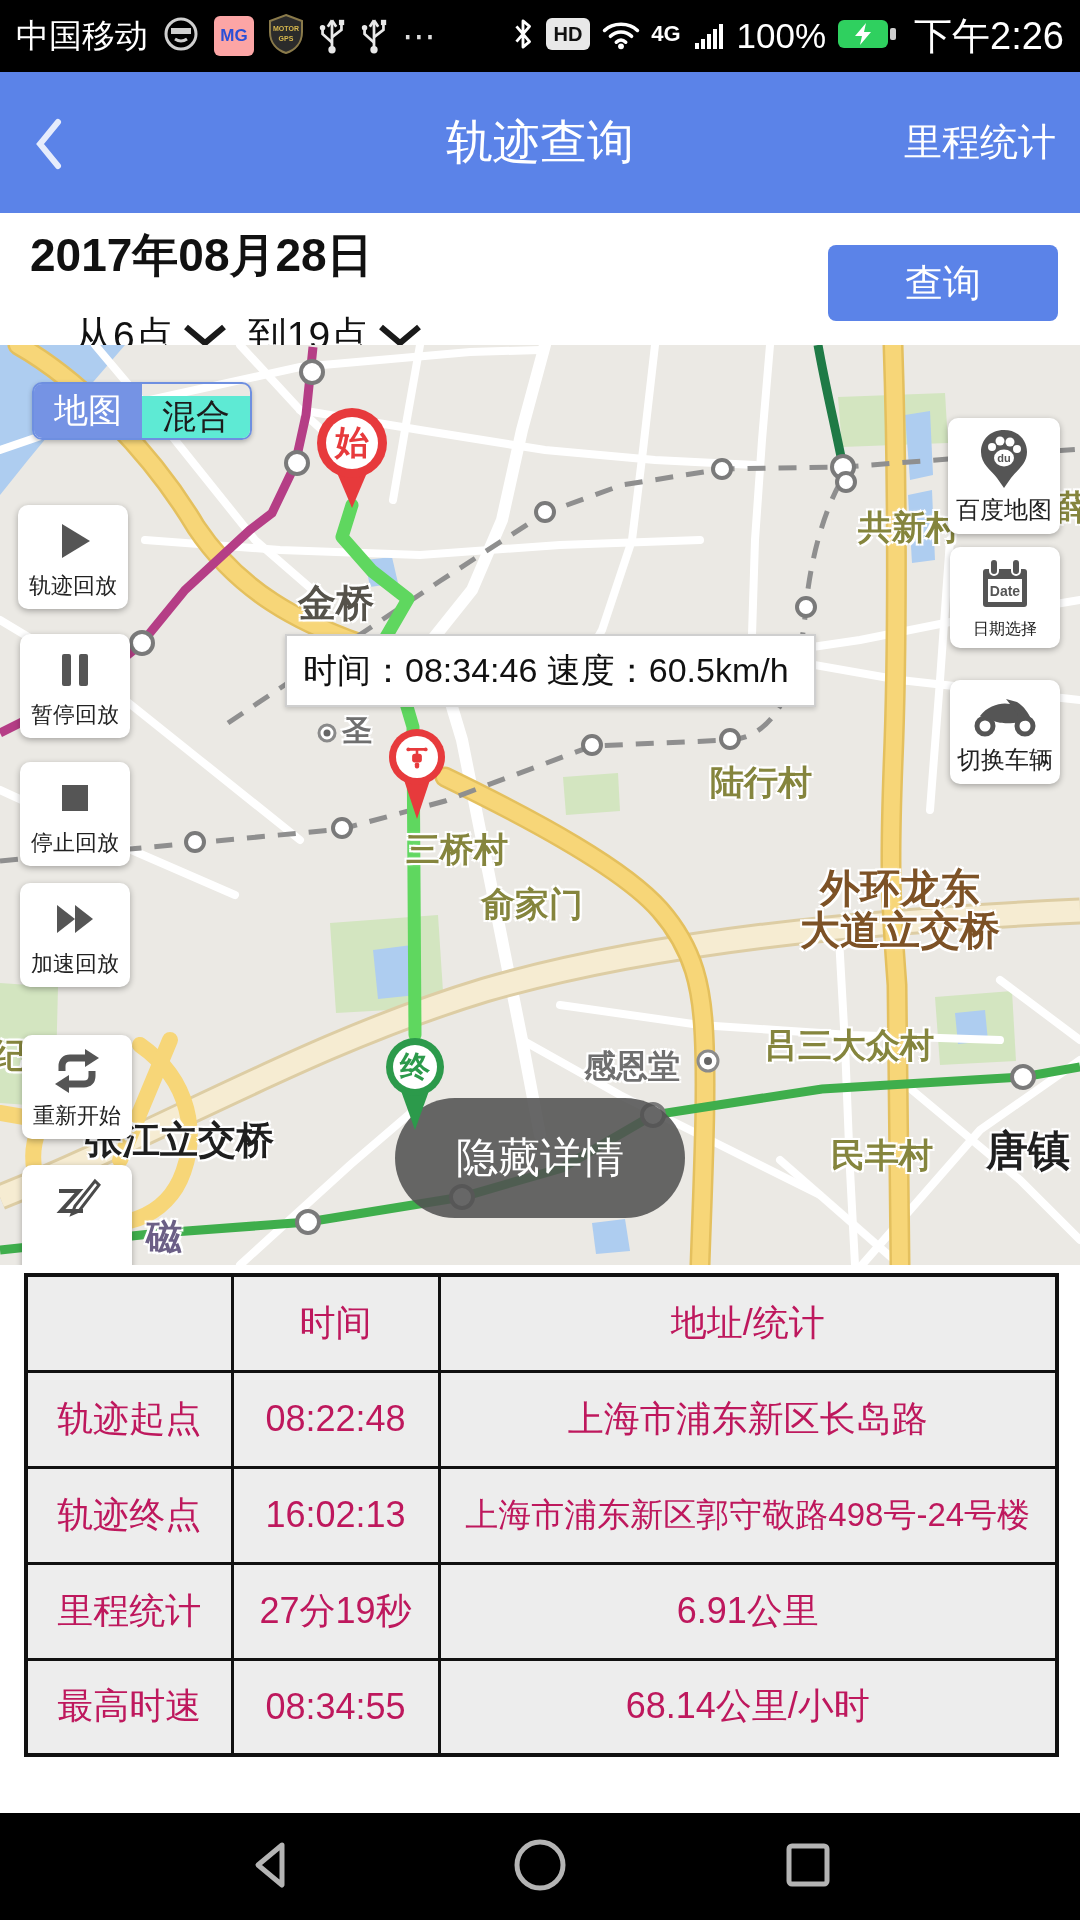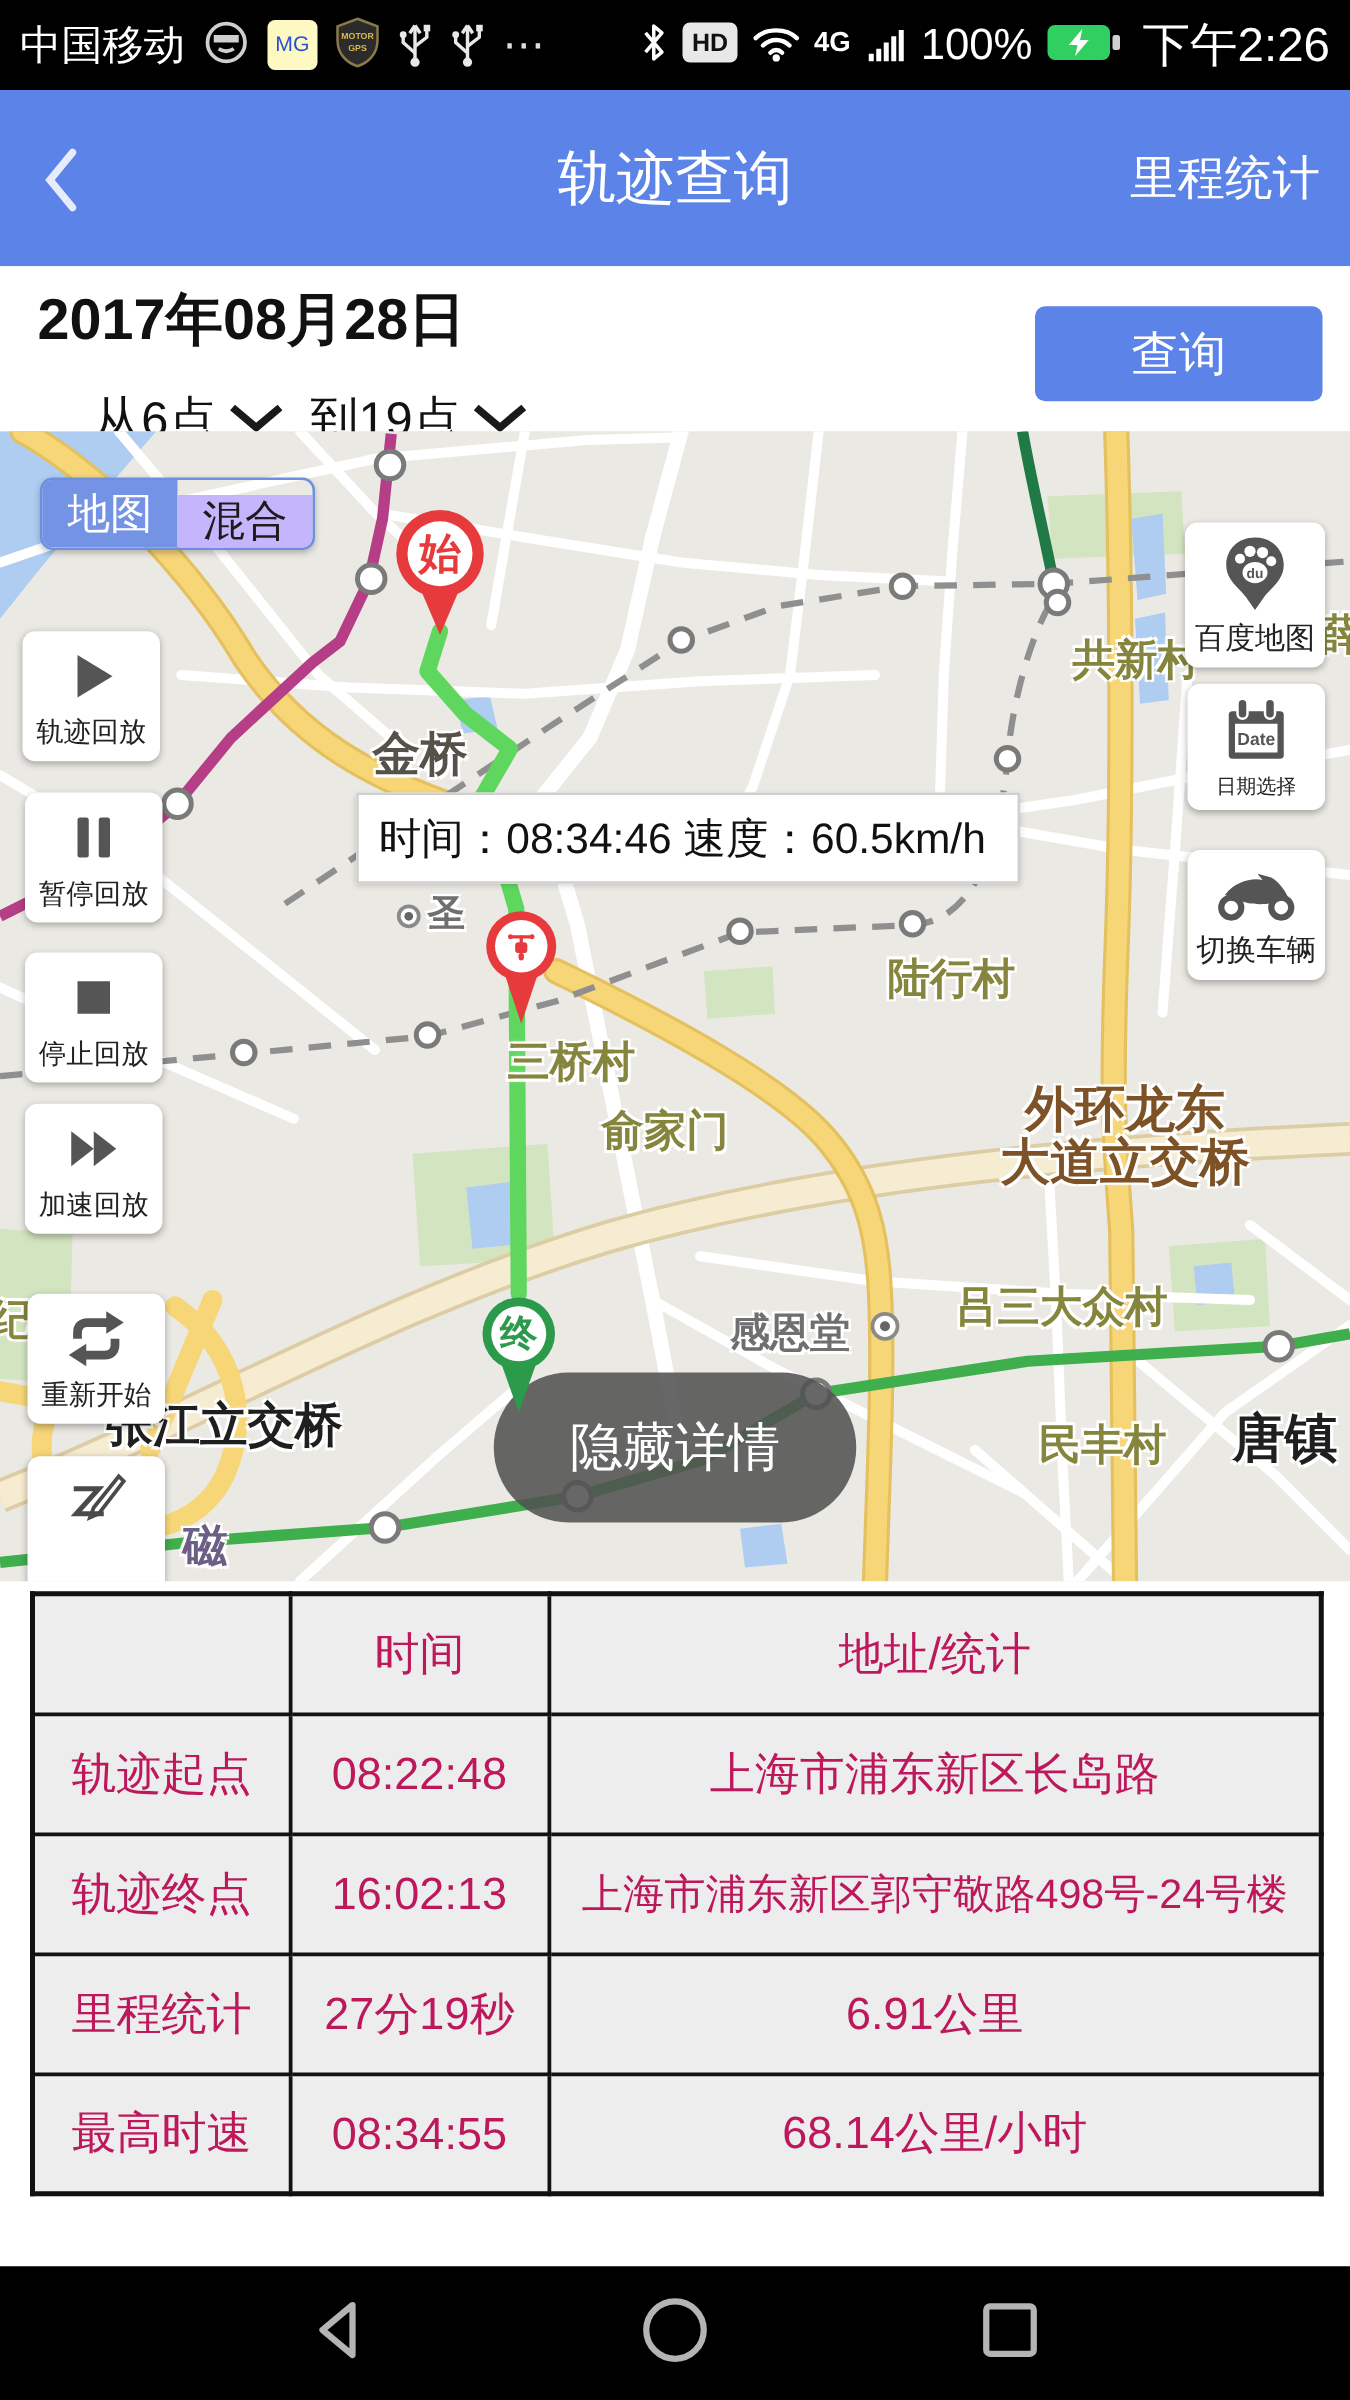"MG" .mg-ico { background: #fef9c3 -> #fca5a5; font-weight: normal -> bold }
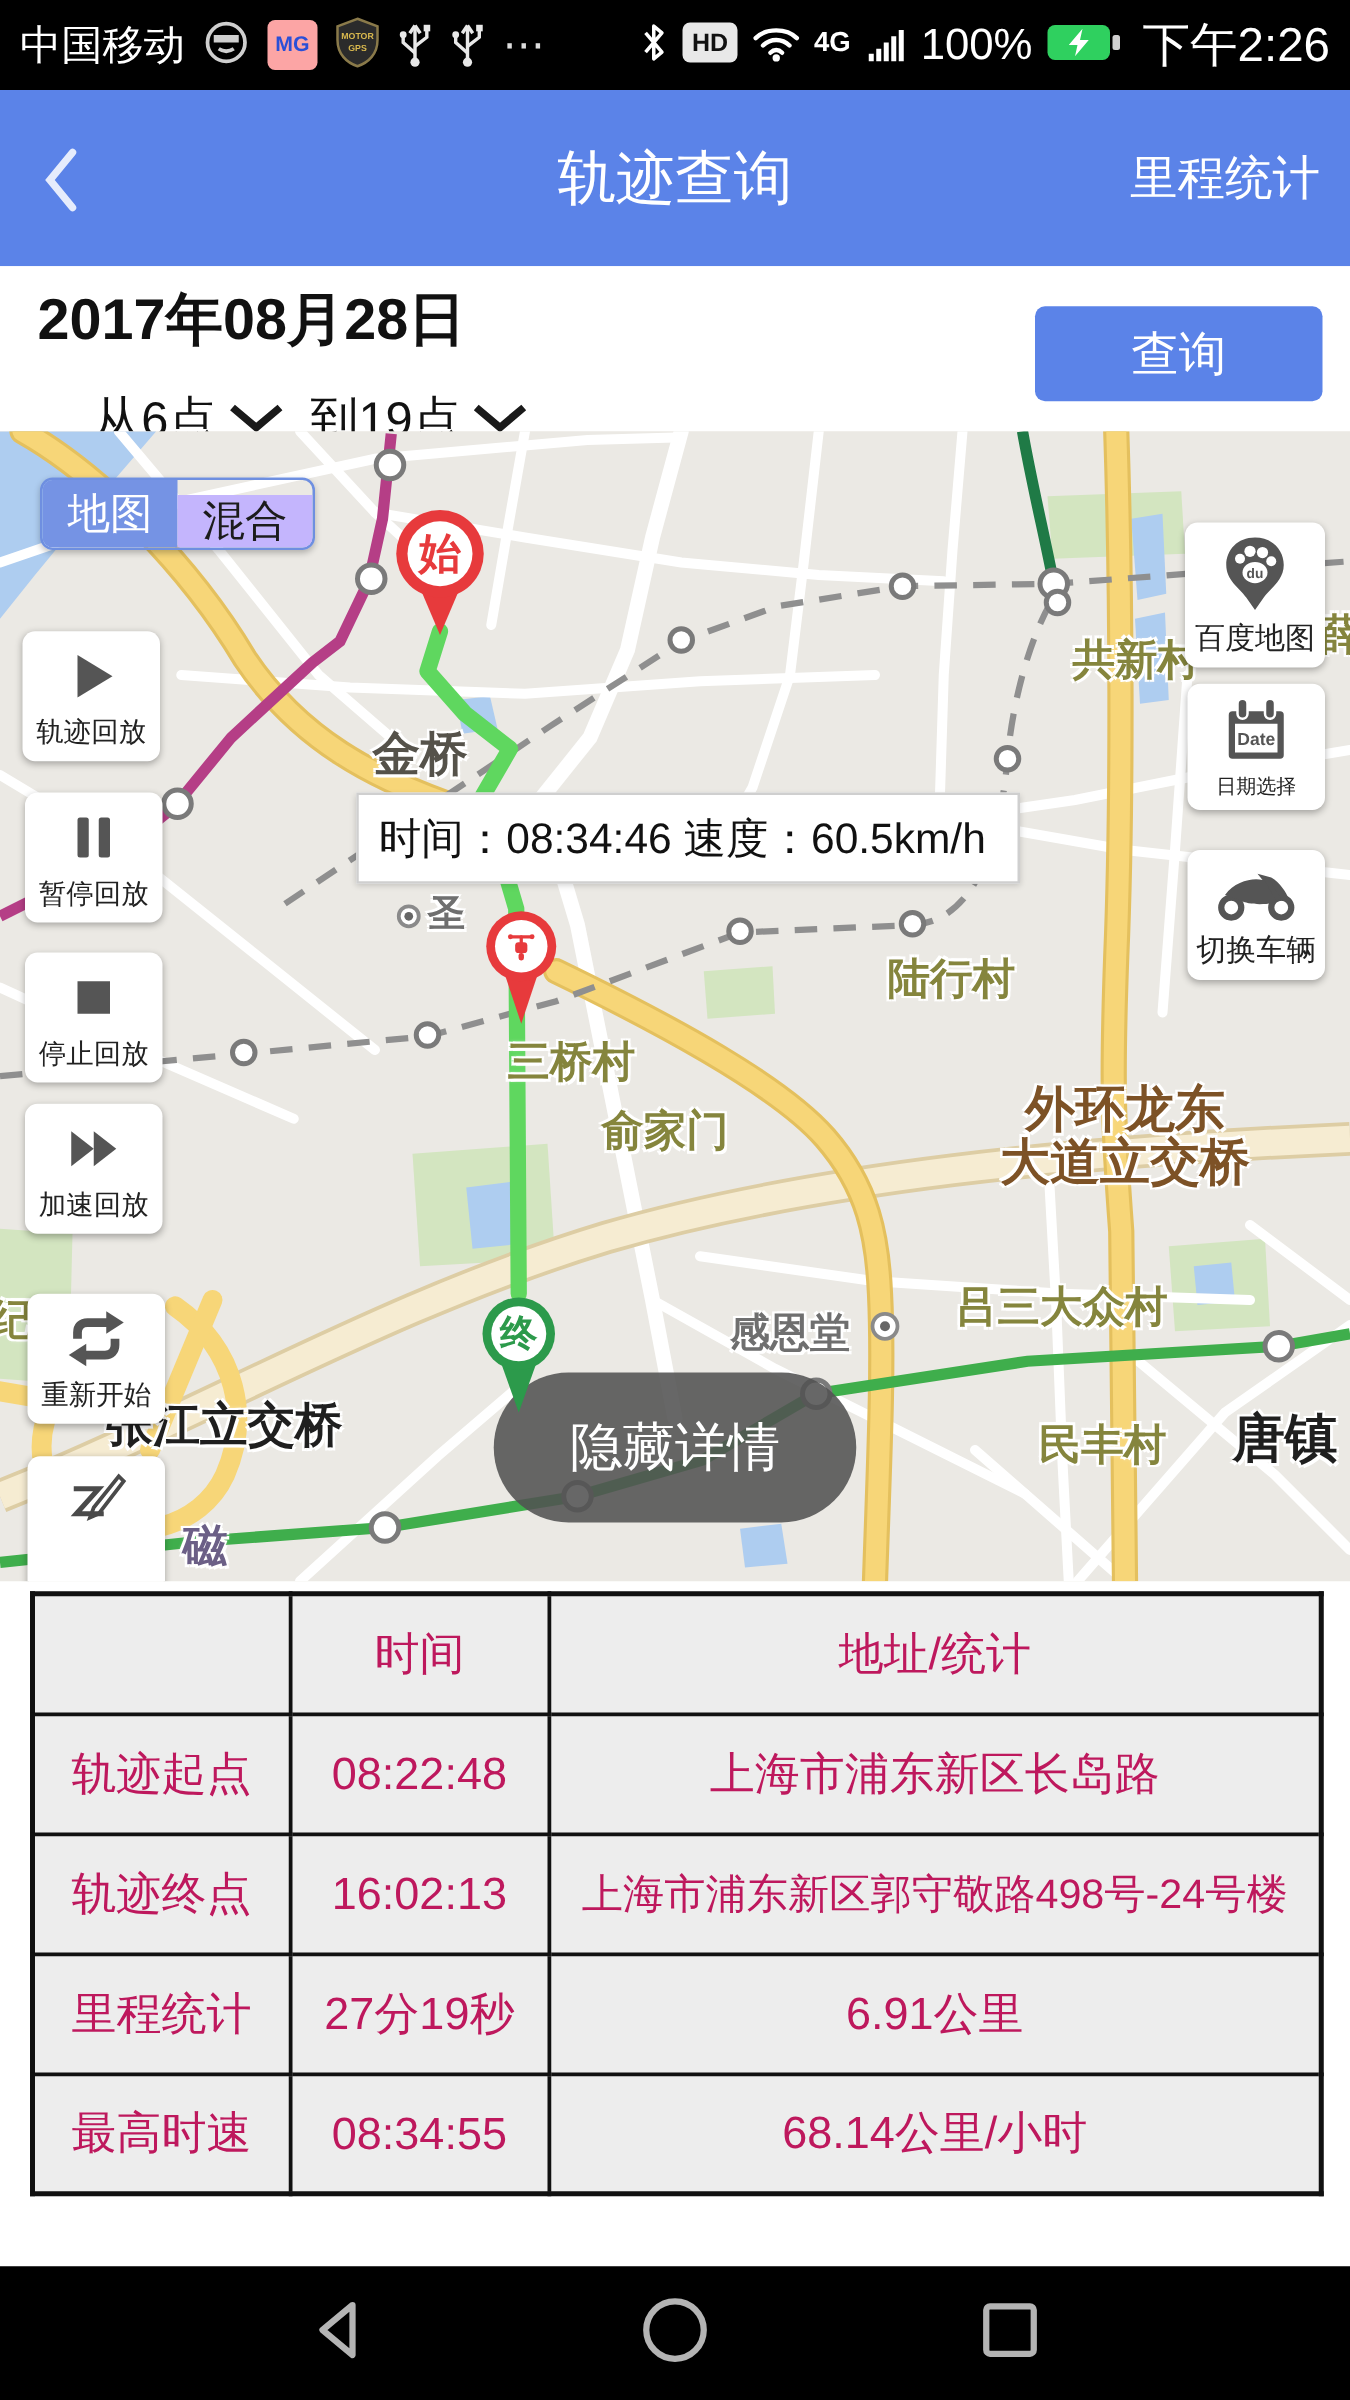"混合" .seg-hyb { background: #c4b5fd -> #5eead4 }
